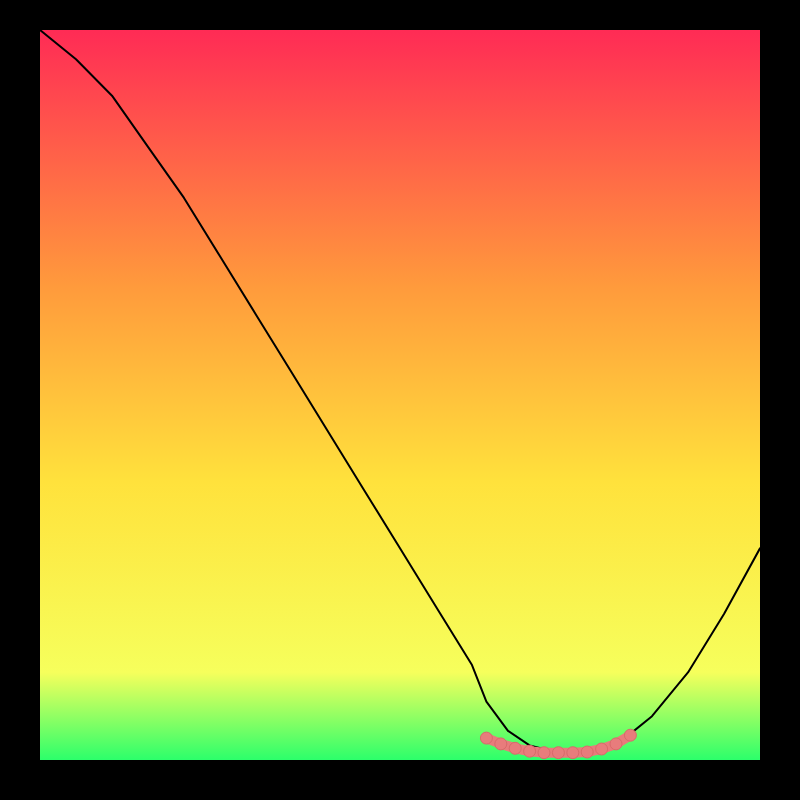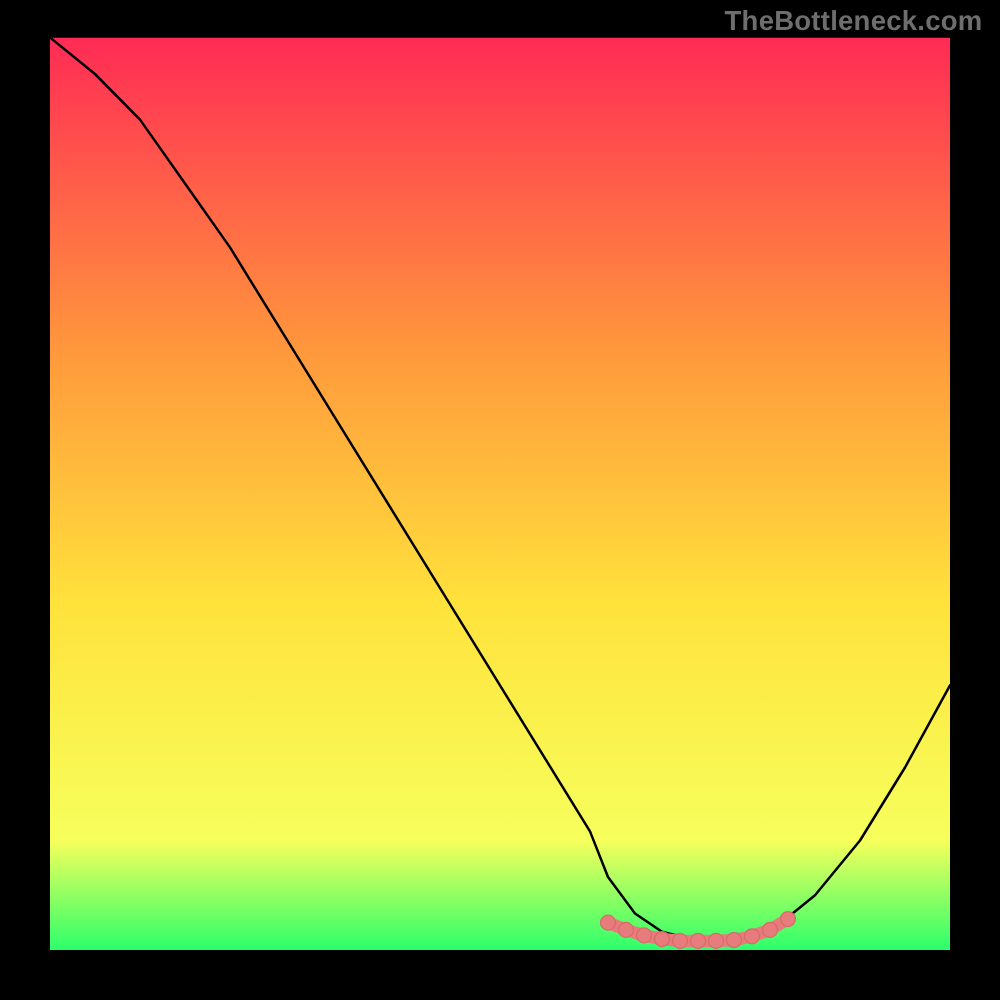"TheBottleneck.com" div.watermark { html: <div>TheBottleneck.com</div> -> none }
